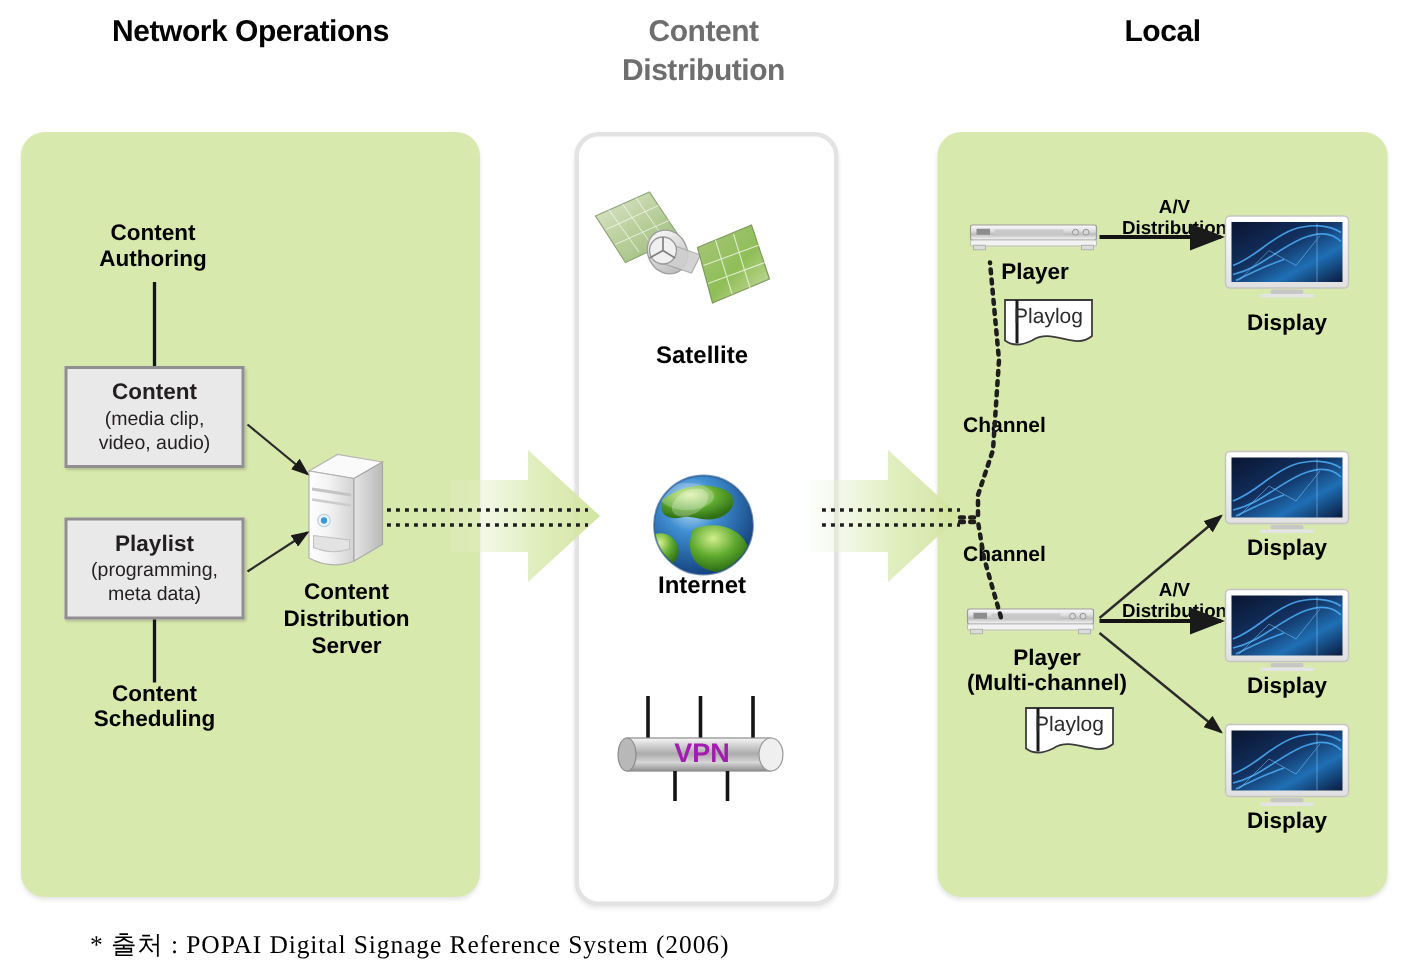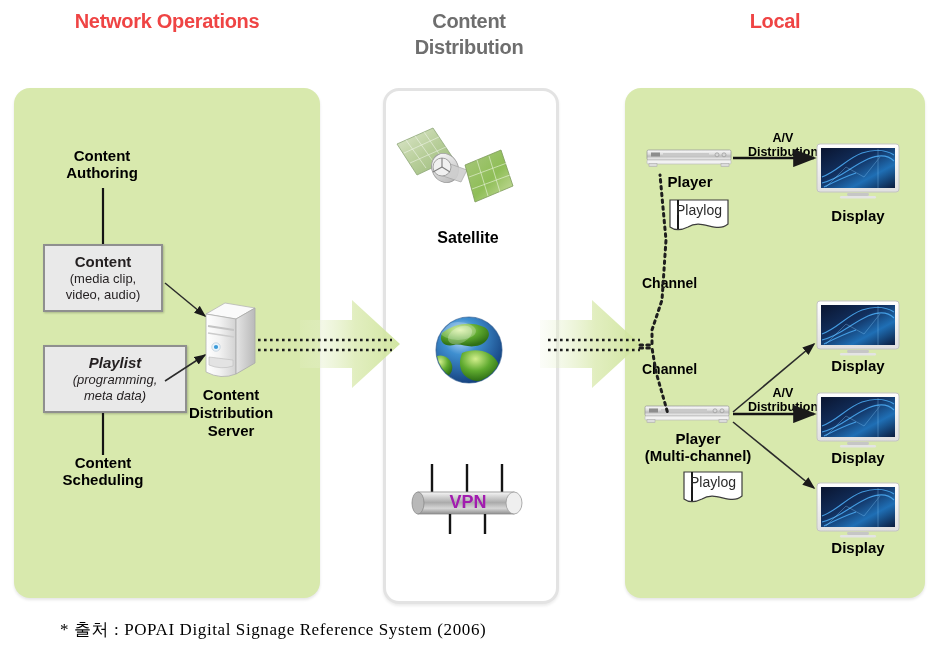"Network Operations" .col-title { color: #ef4444 -> #000000 }
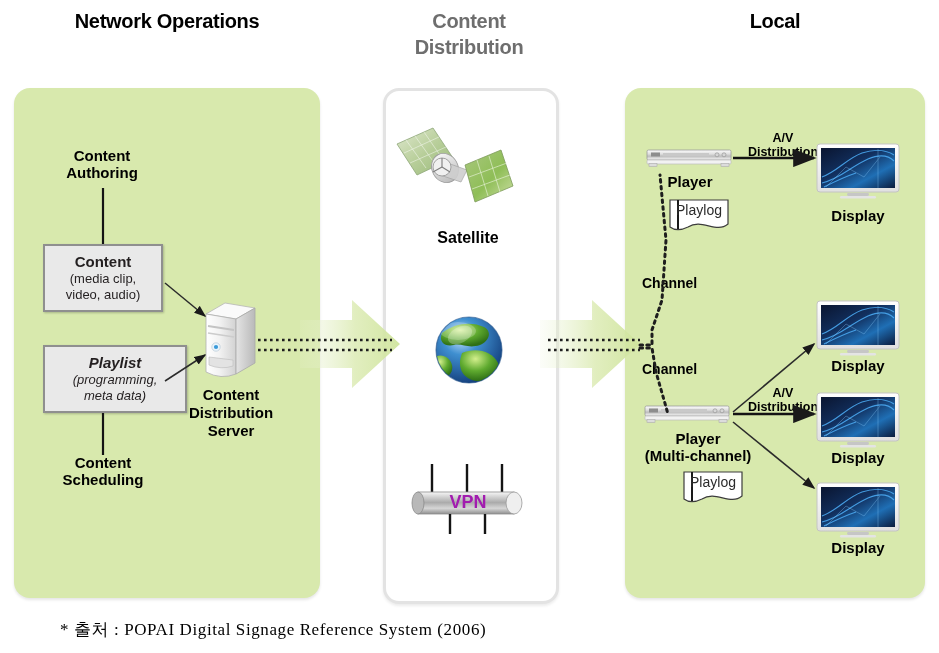"Playlist" div.gbox { font-style: italic -> none; width: 144px -> 120px }
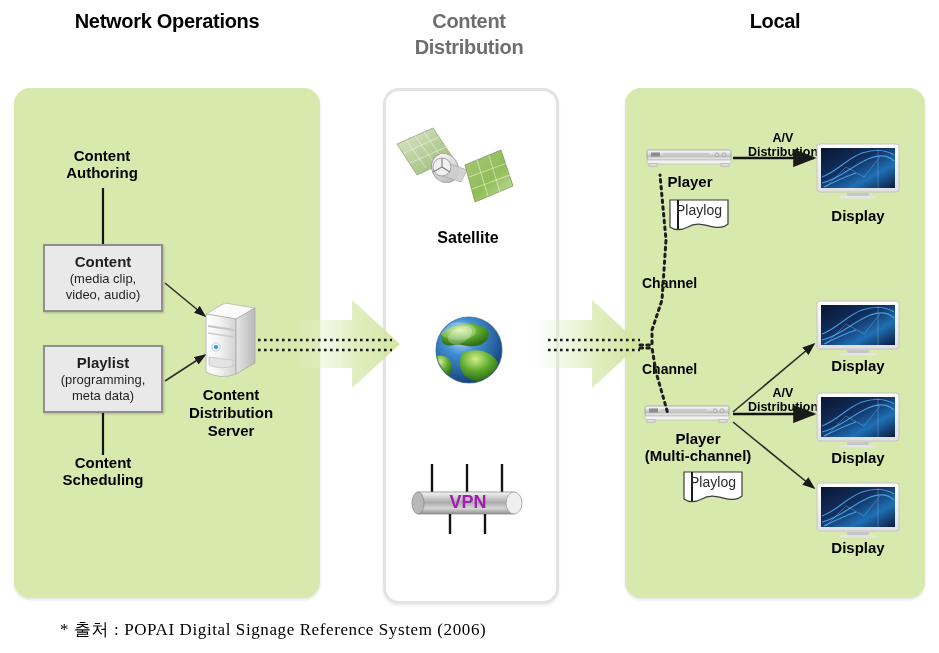"Internet" div.lbl { html: none -> <div>Internet</div> }
